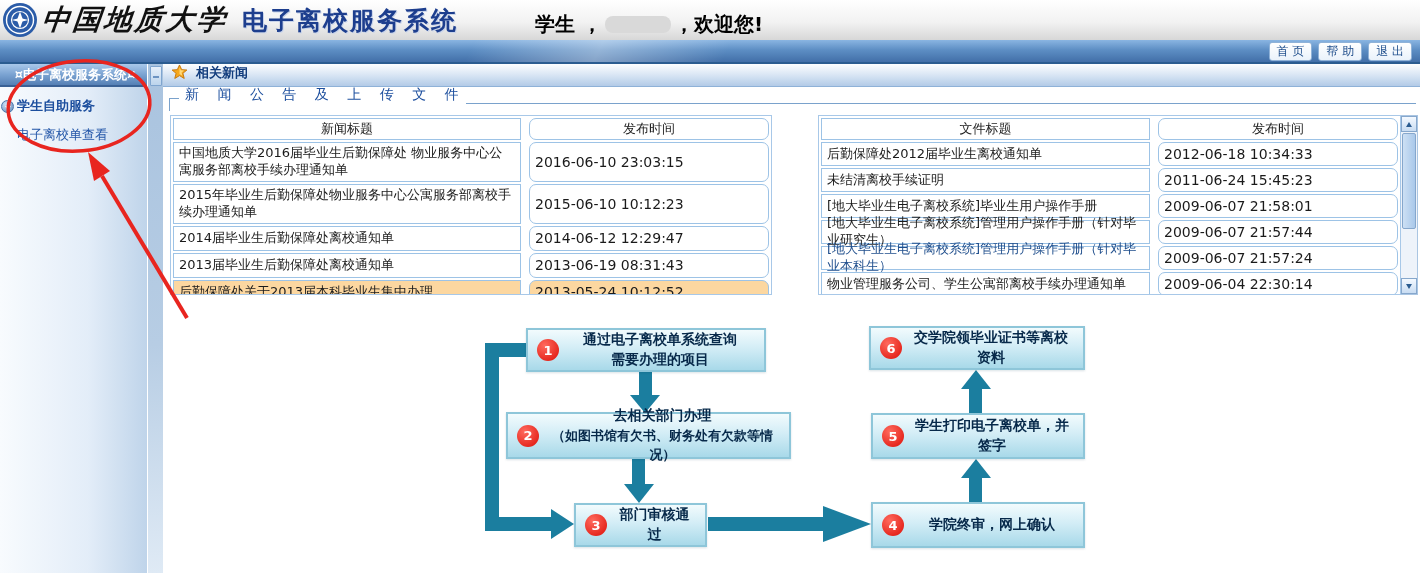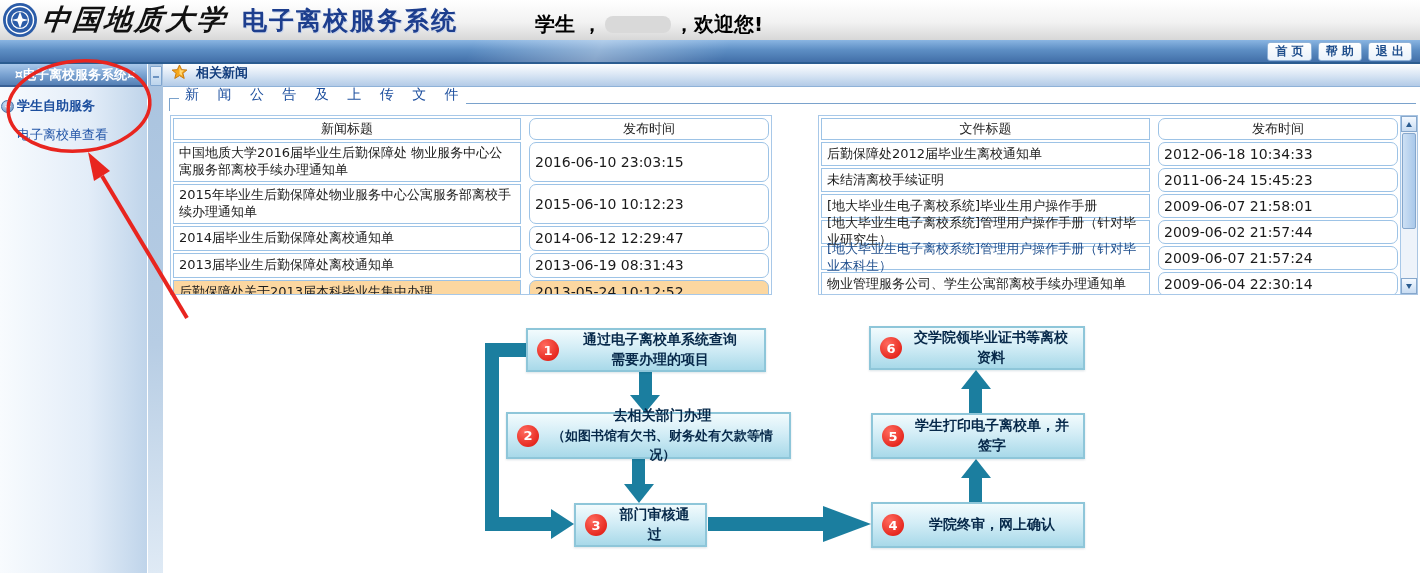"首 页" .nav-btn { font-weight: bold -> normal }
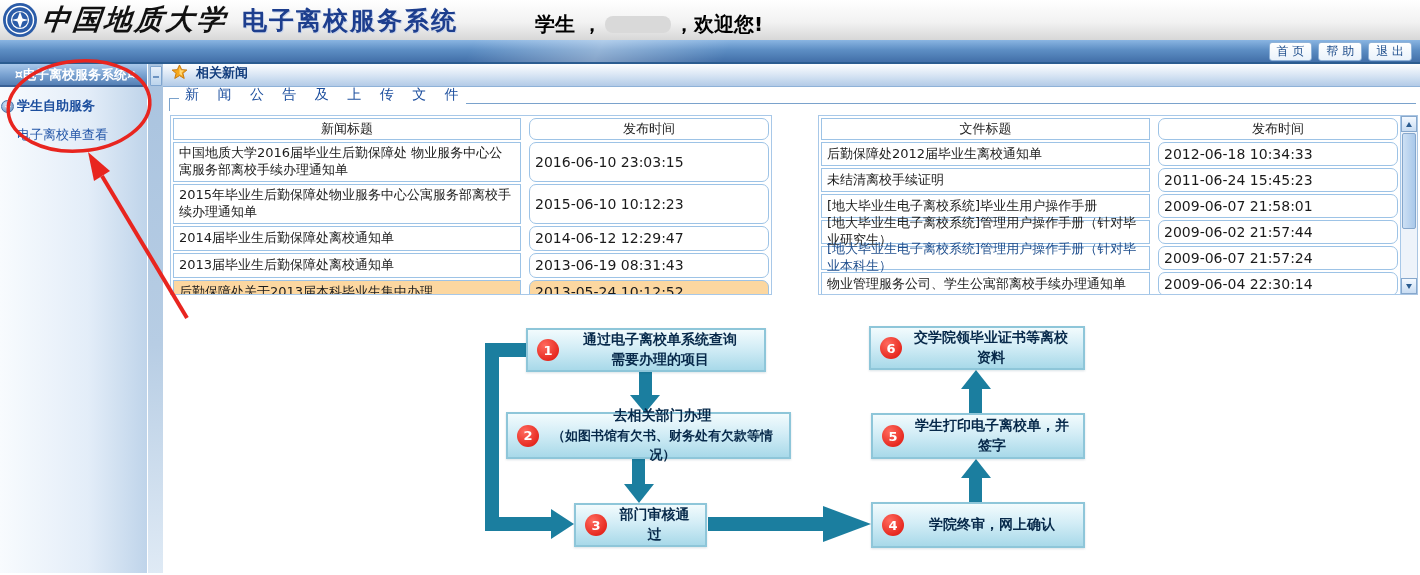"2009-06-02 21:57:44" div.cell { text: 2009-06-02 -> 2009-06-07 }
